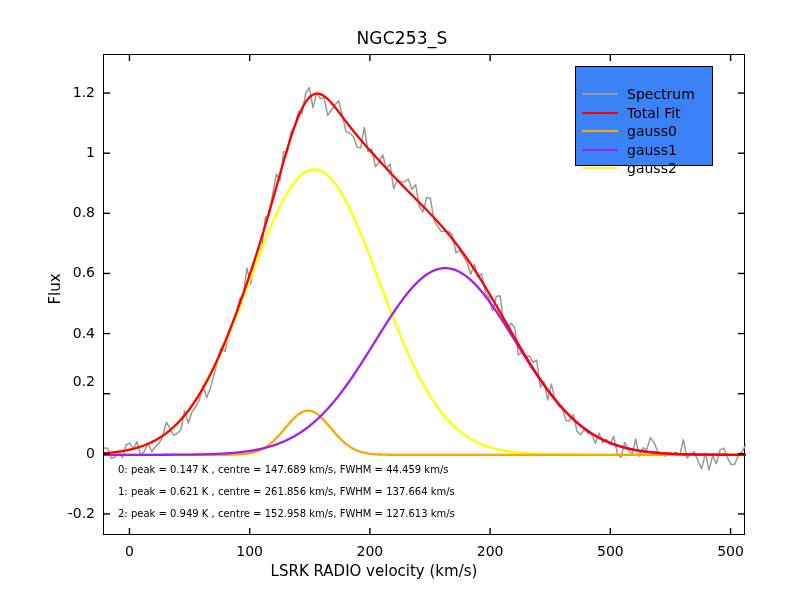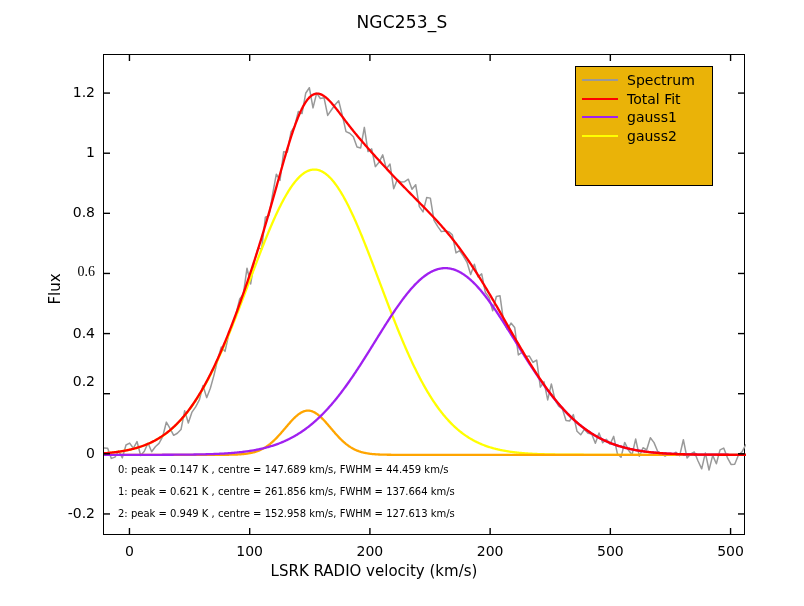"NGC253_S" .title { top: 12px -> 28px }
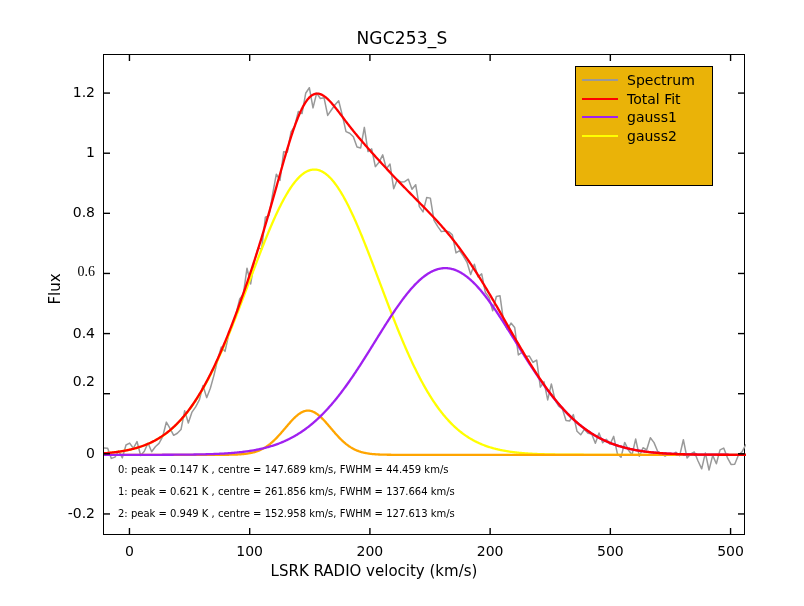"Spectrum" .legendbox { background: #eab308 -> #3b82f6; height: 120px -> 100px; padding: 4px 6px 4px 6px -> 18px 6px 4px 6px }
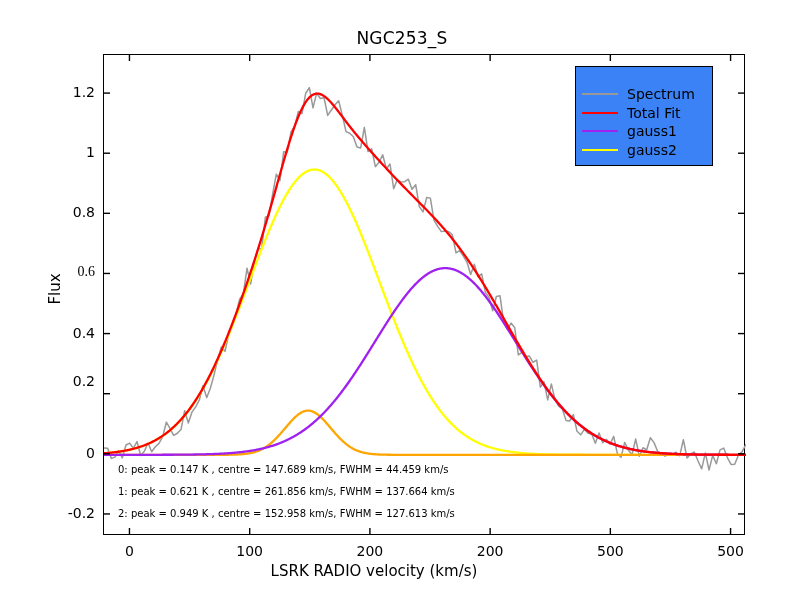"gauss0" div.legrow { html: none -> <div> <span></span> <span>gauss0</span> </div> }
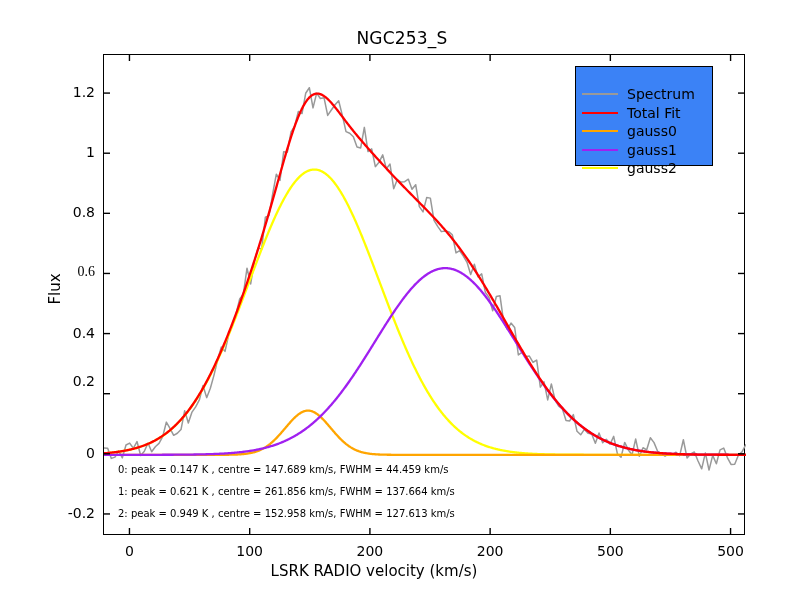"0.6" div.ytick { font-family: Liberation Serif, serif -> none }
